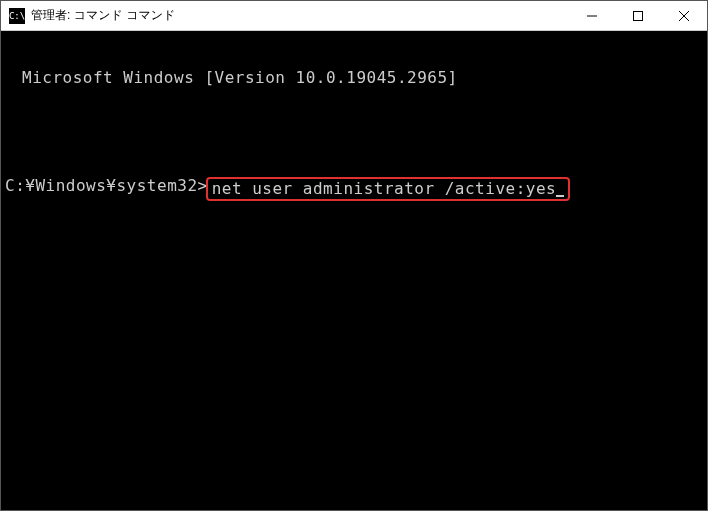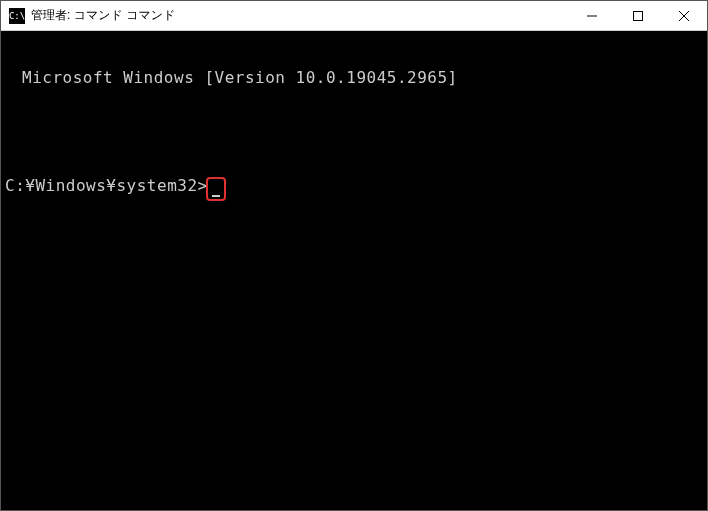"net user administrator /active:yes" span.command-text { html: none -> <span>net user administrator /active:yes</span> }
